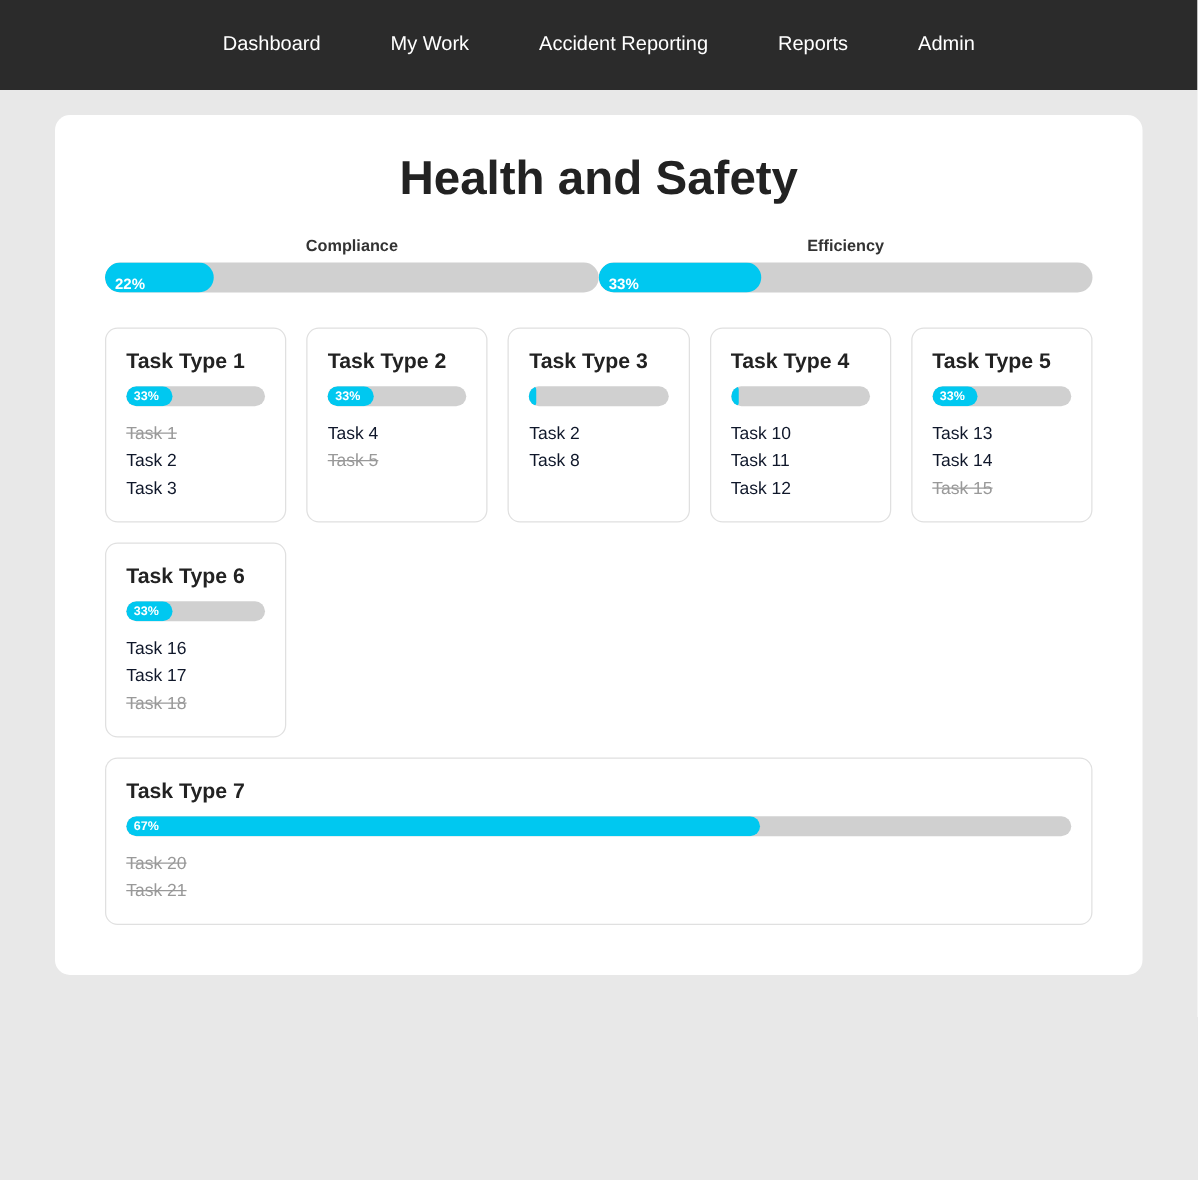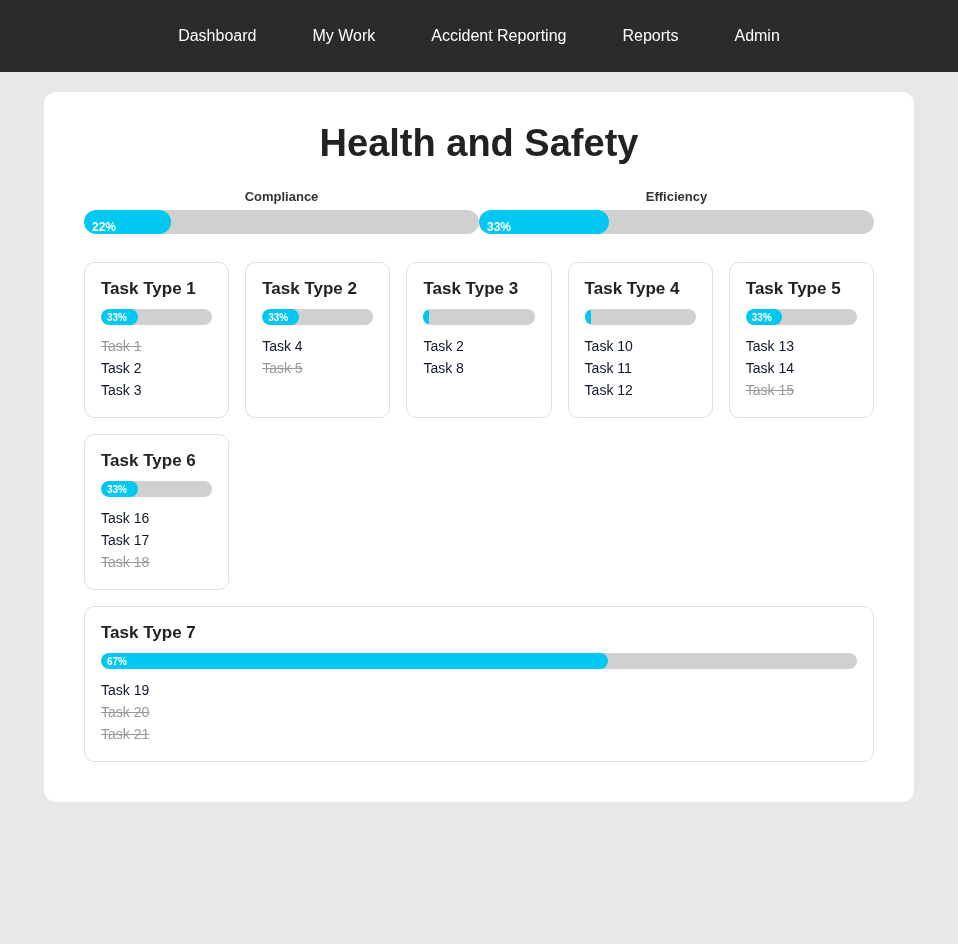"Task 19" div.task-item { html: <div>Task 19</div> -> none }
